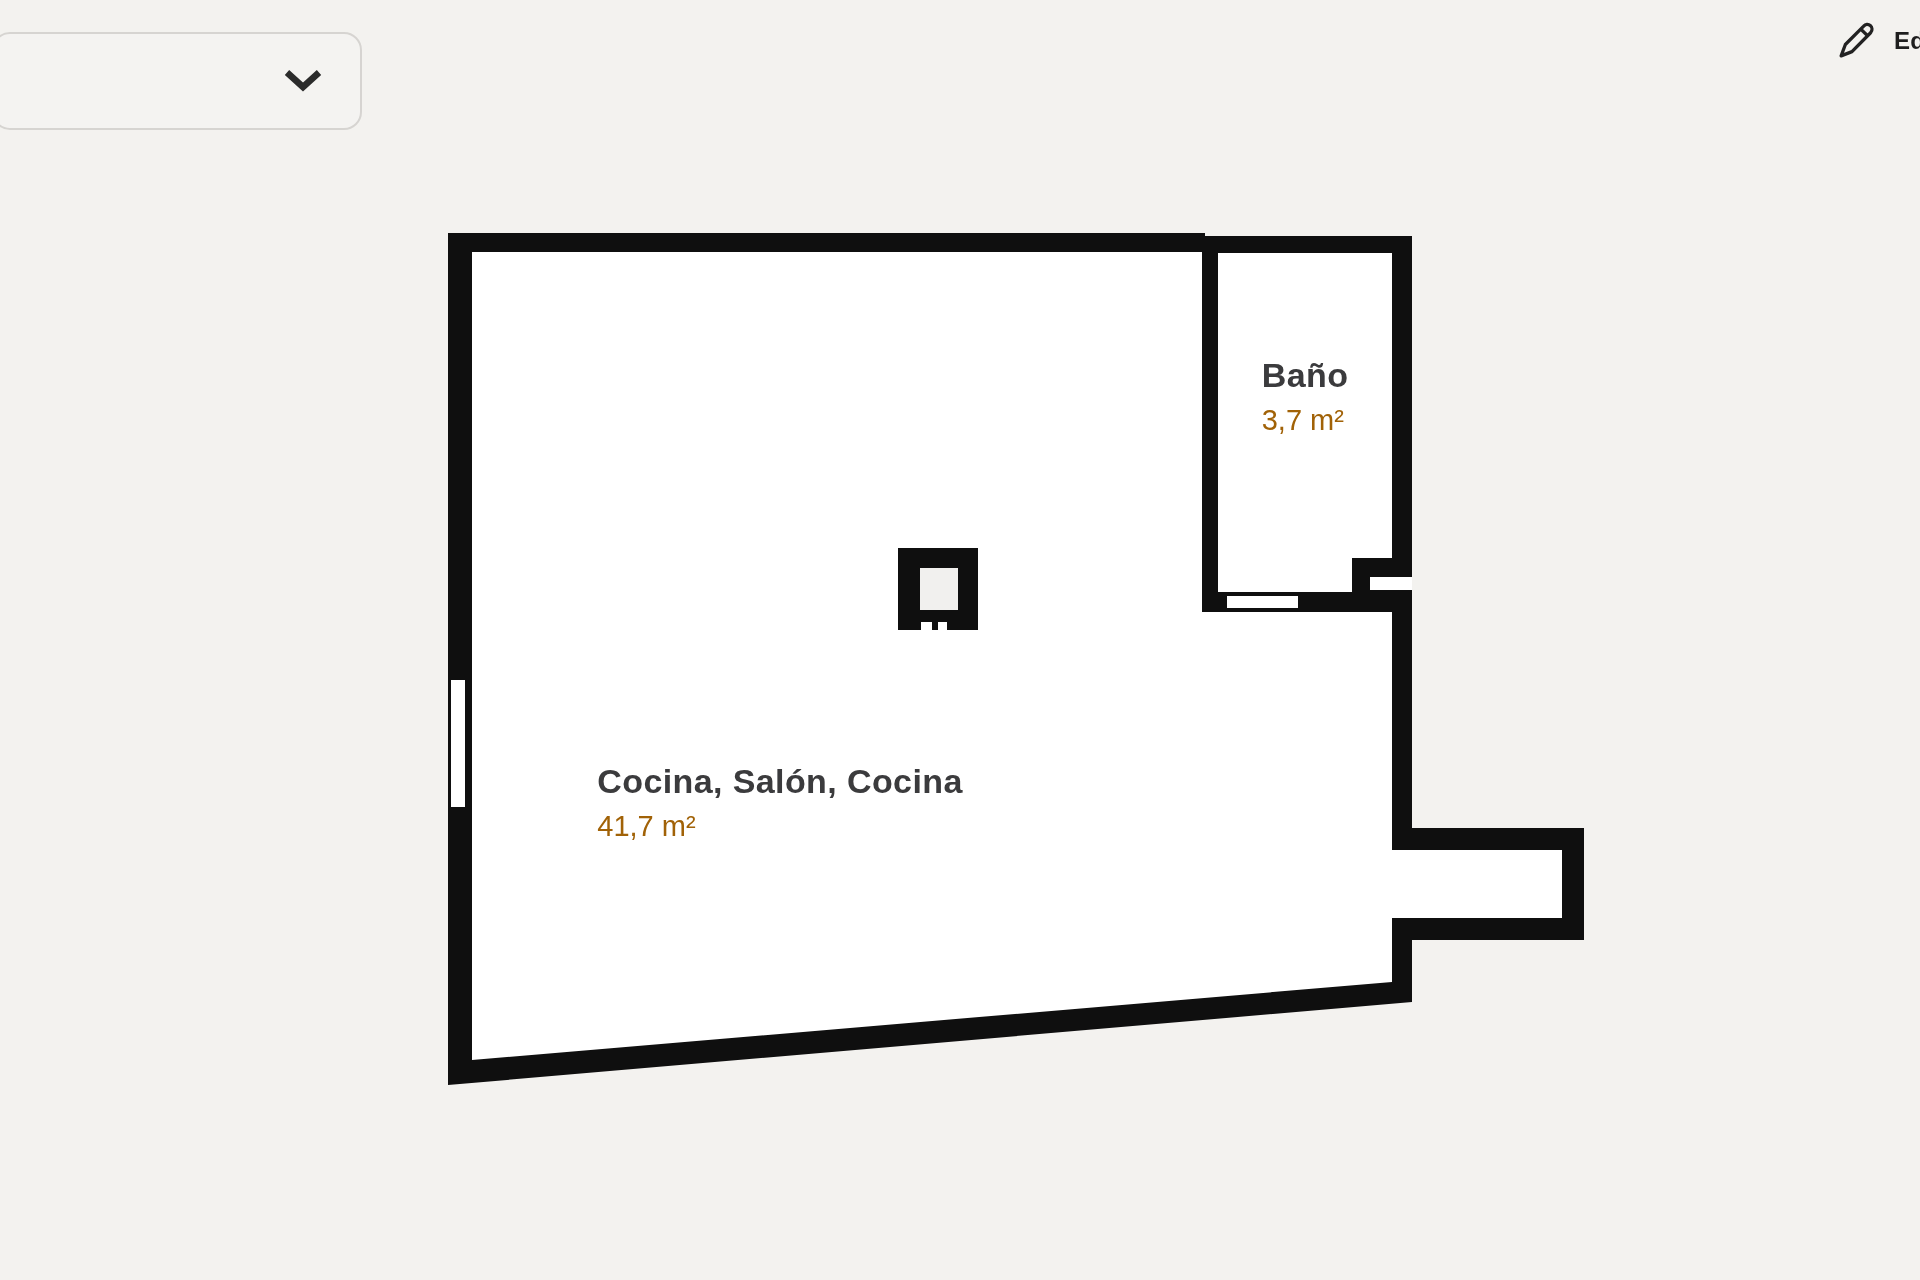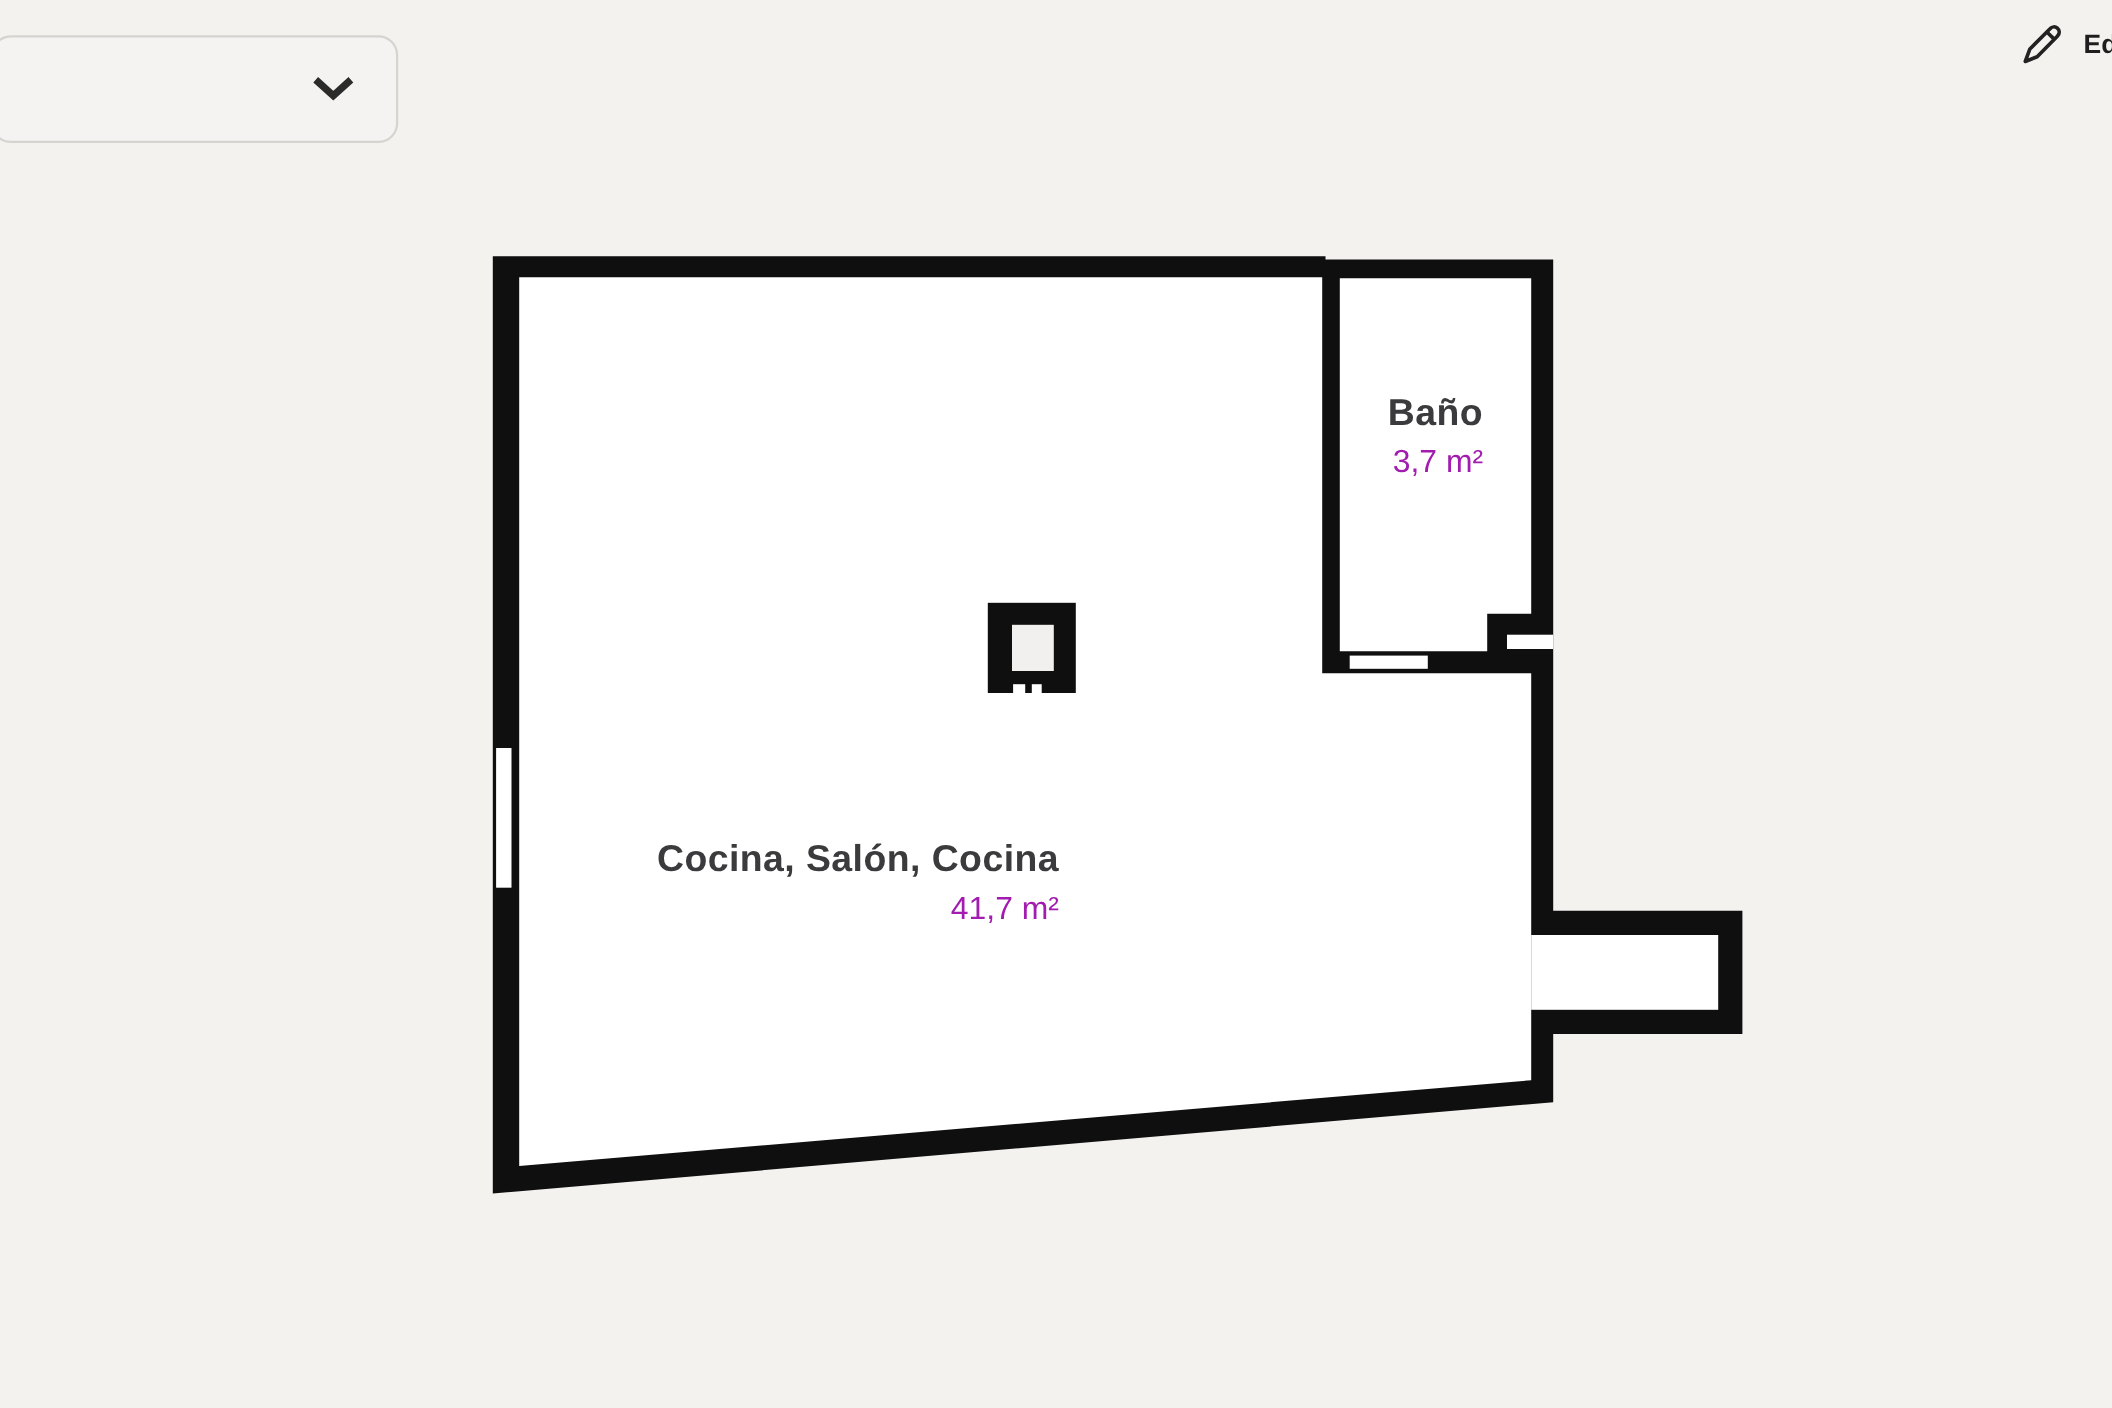"Baño" .room-label { text-align: right -> left }
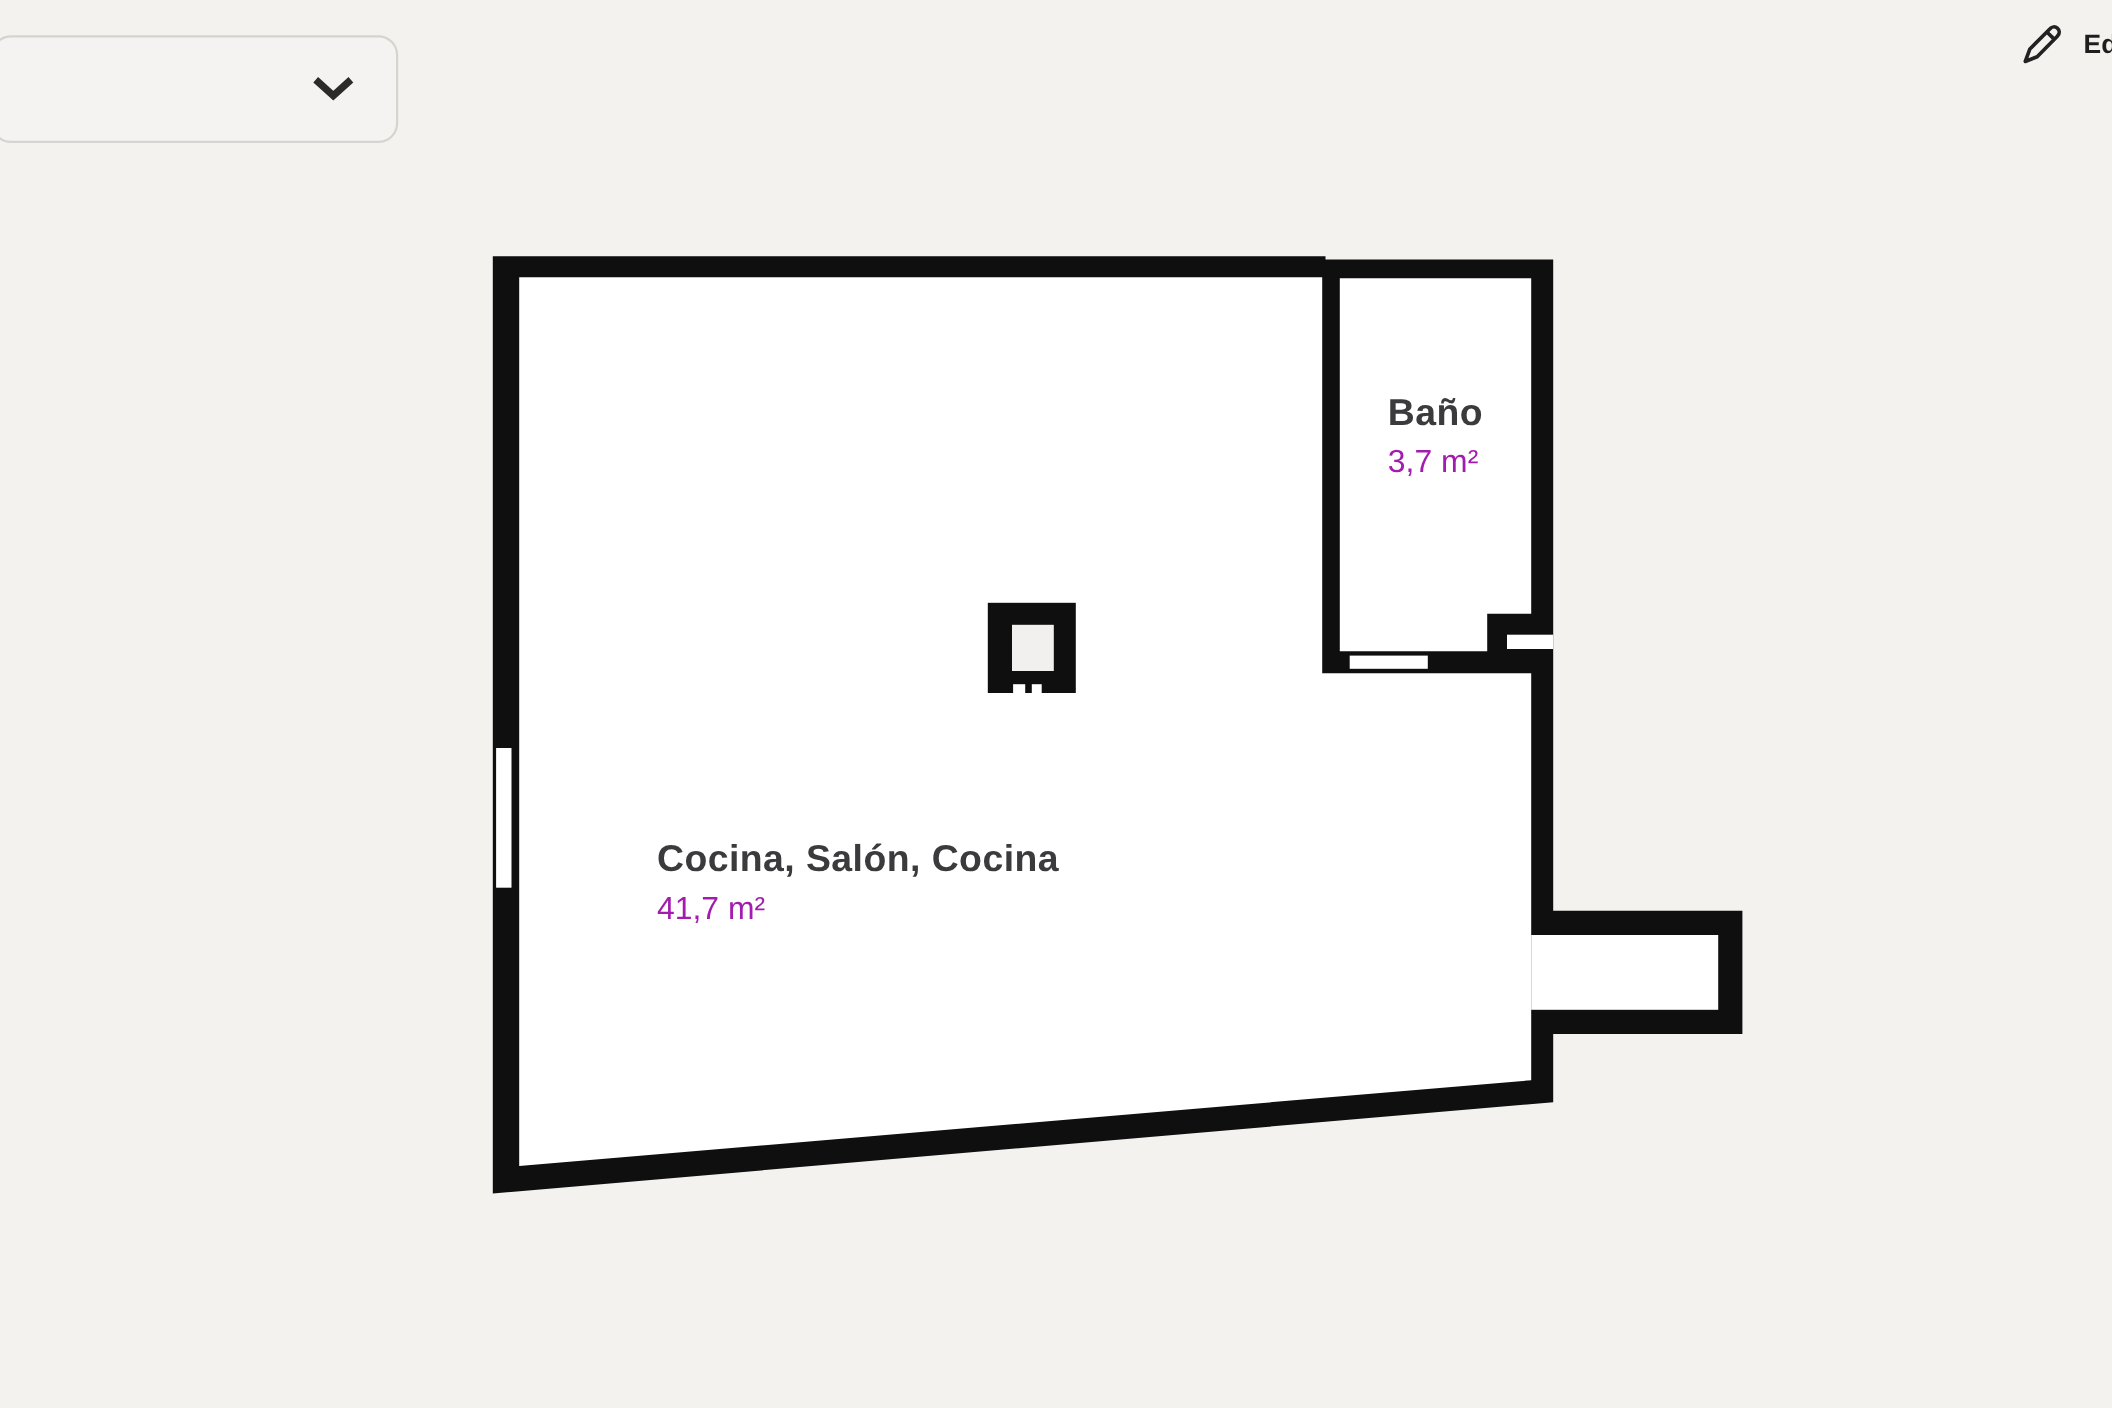"3,7 m²" .room-area { color: #a21caf -> #a16207 }
